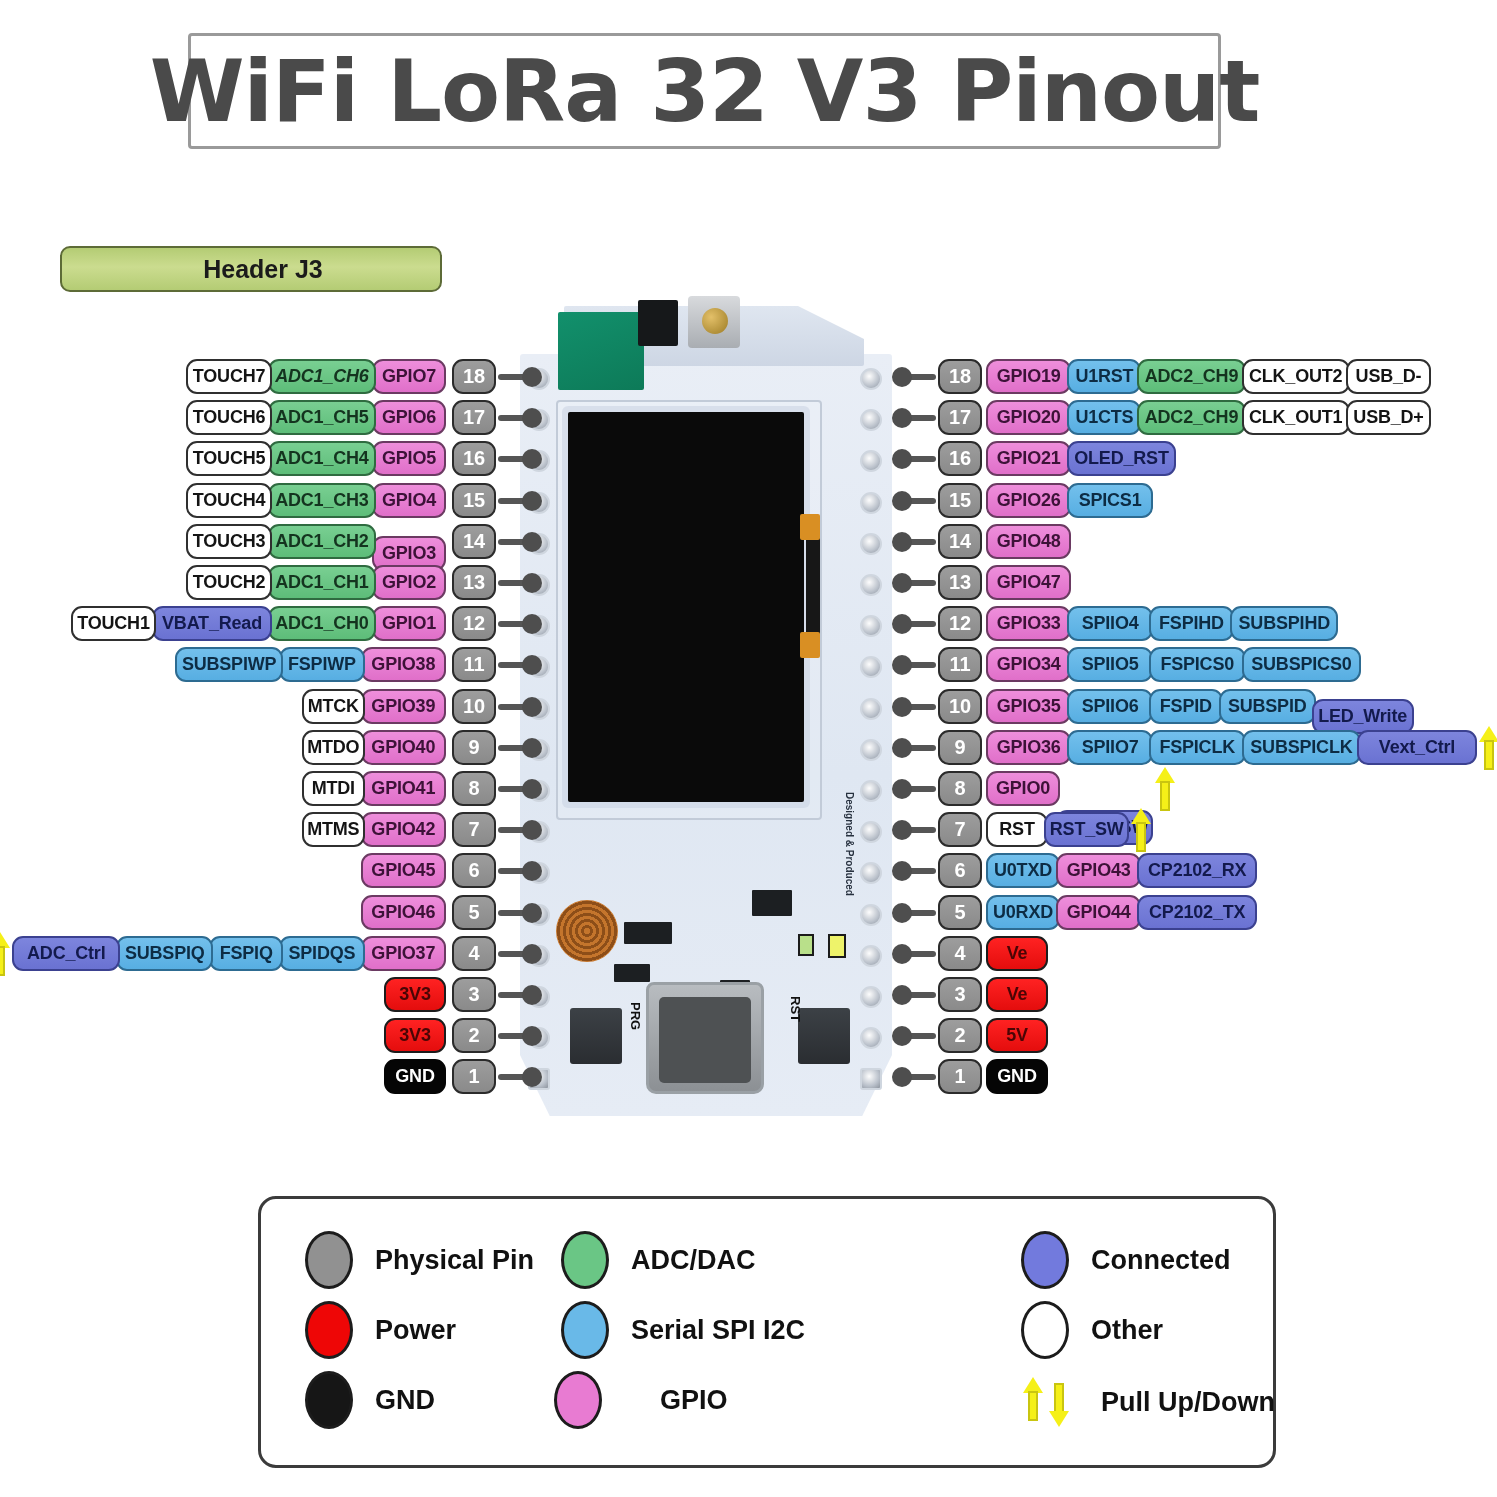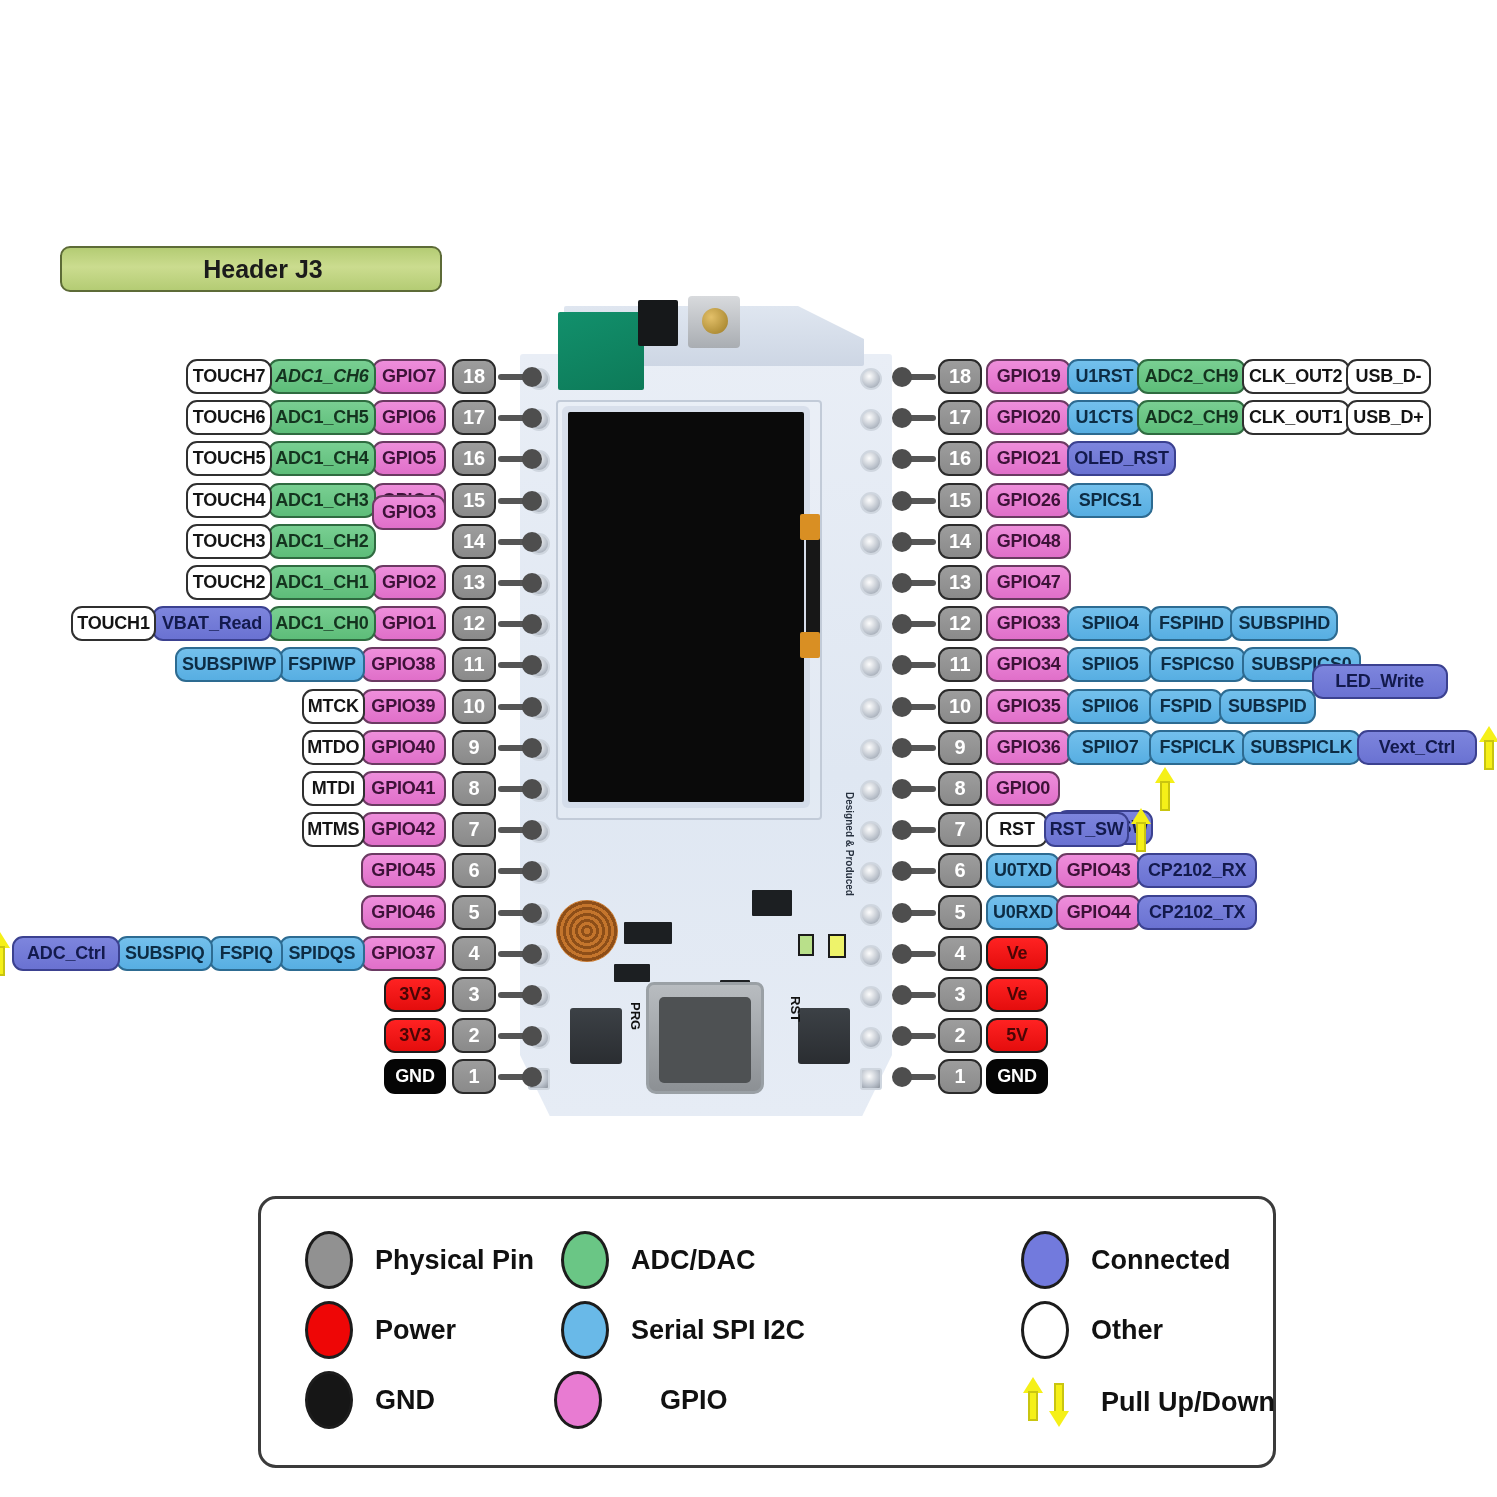"WiFi LoRa 32 V3 Pinout" div.title-box { html: none -> <div> <span>WiFi LoRa 32 V3 Pinout</span> </div> }
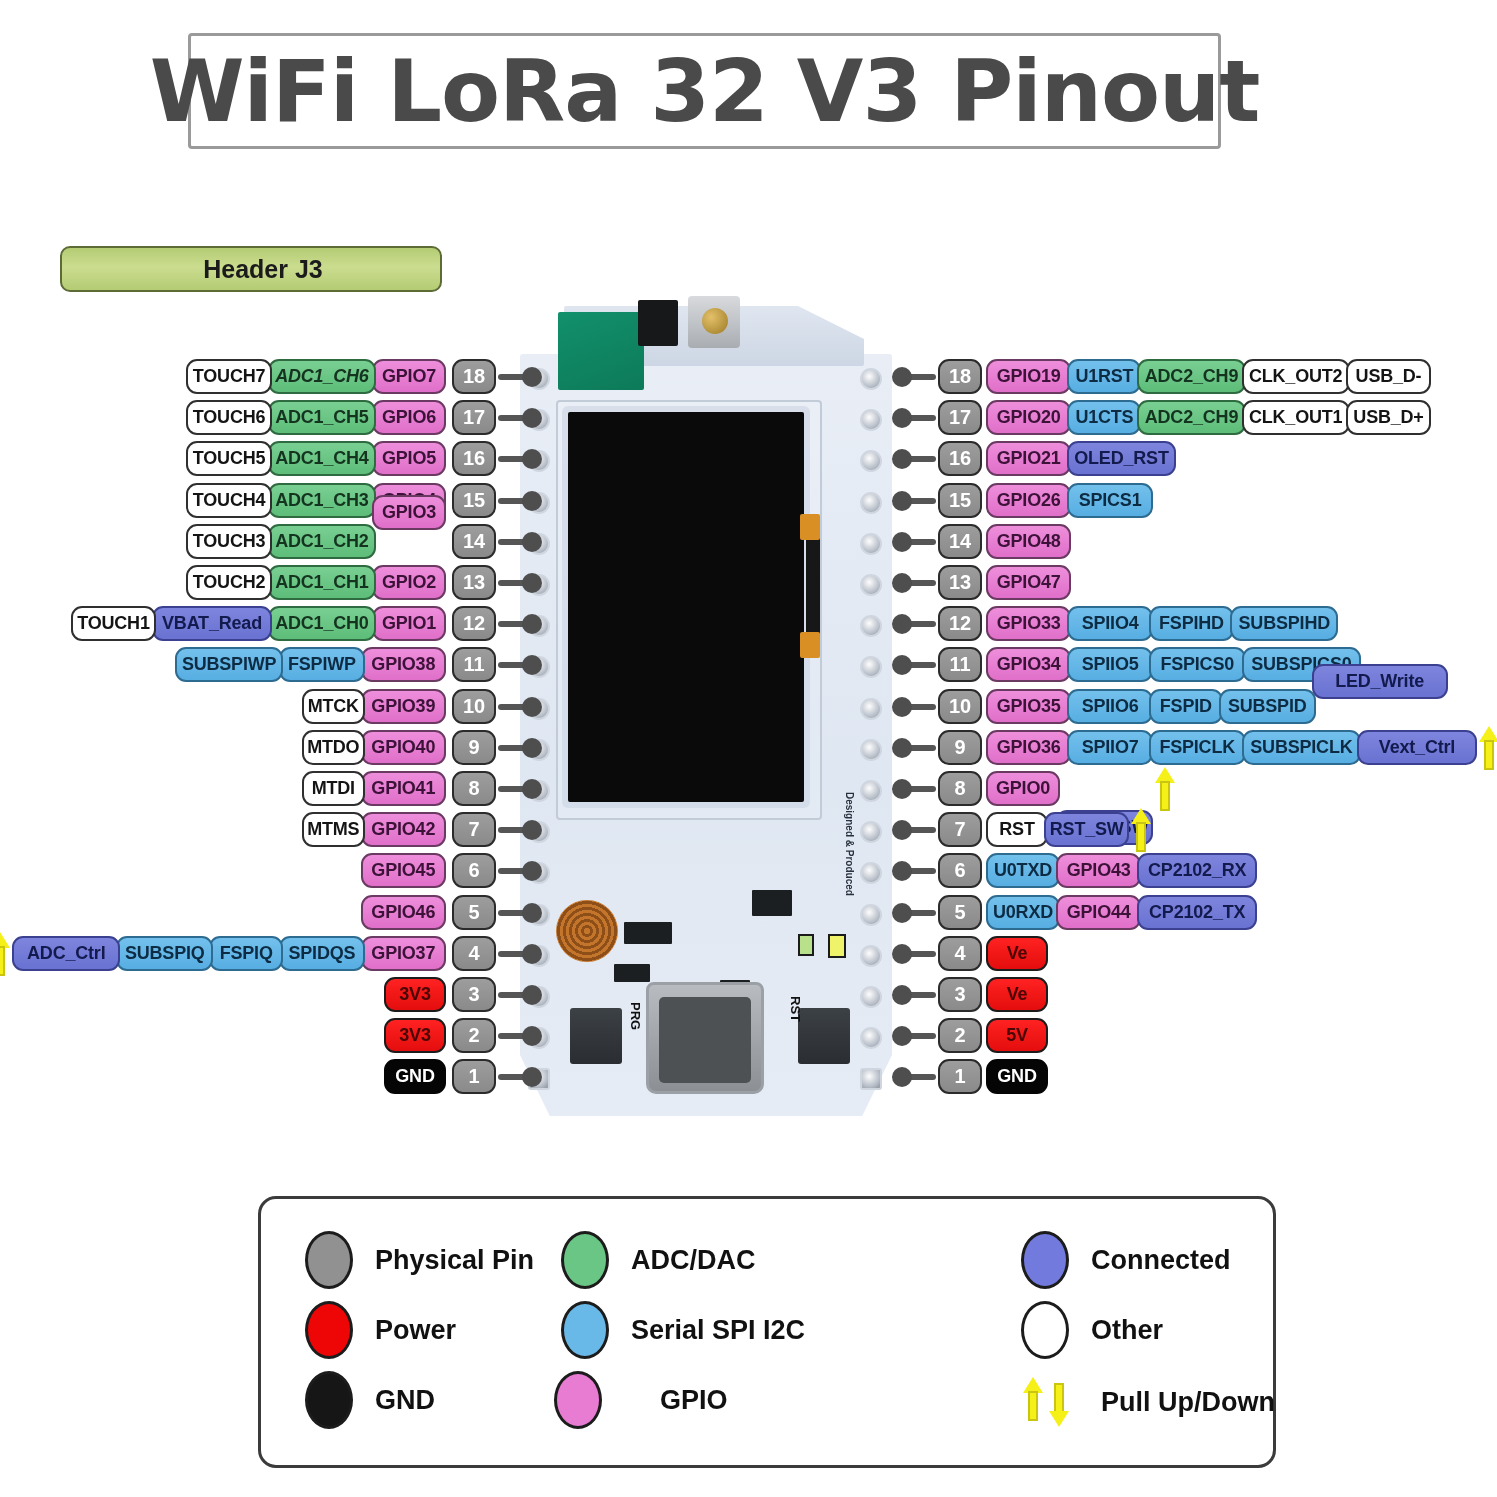"GPIO3" div.chip { top: 495px -> 536px }
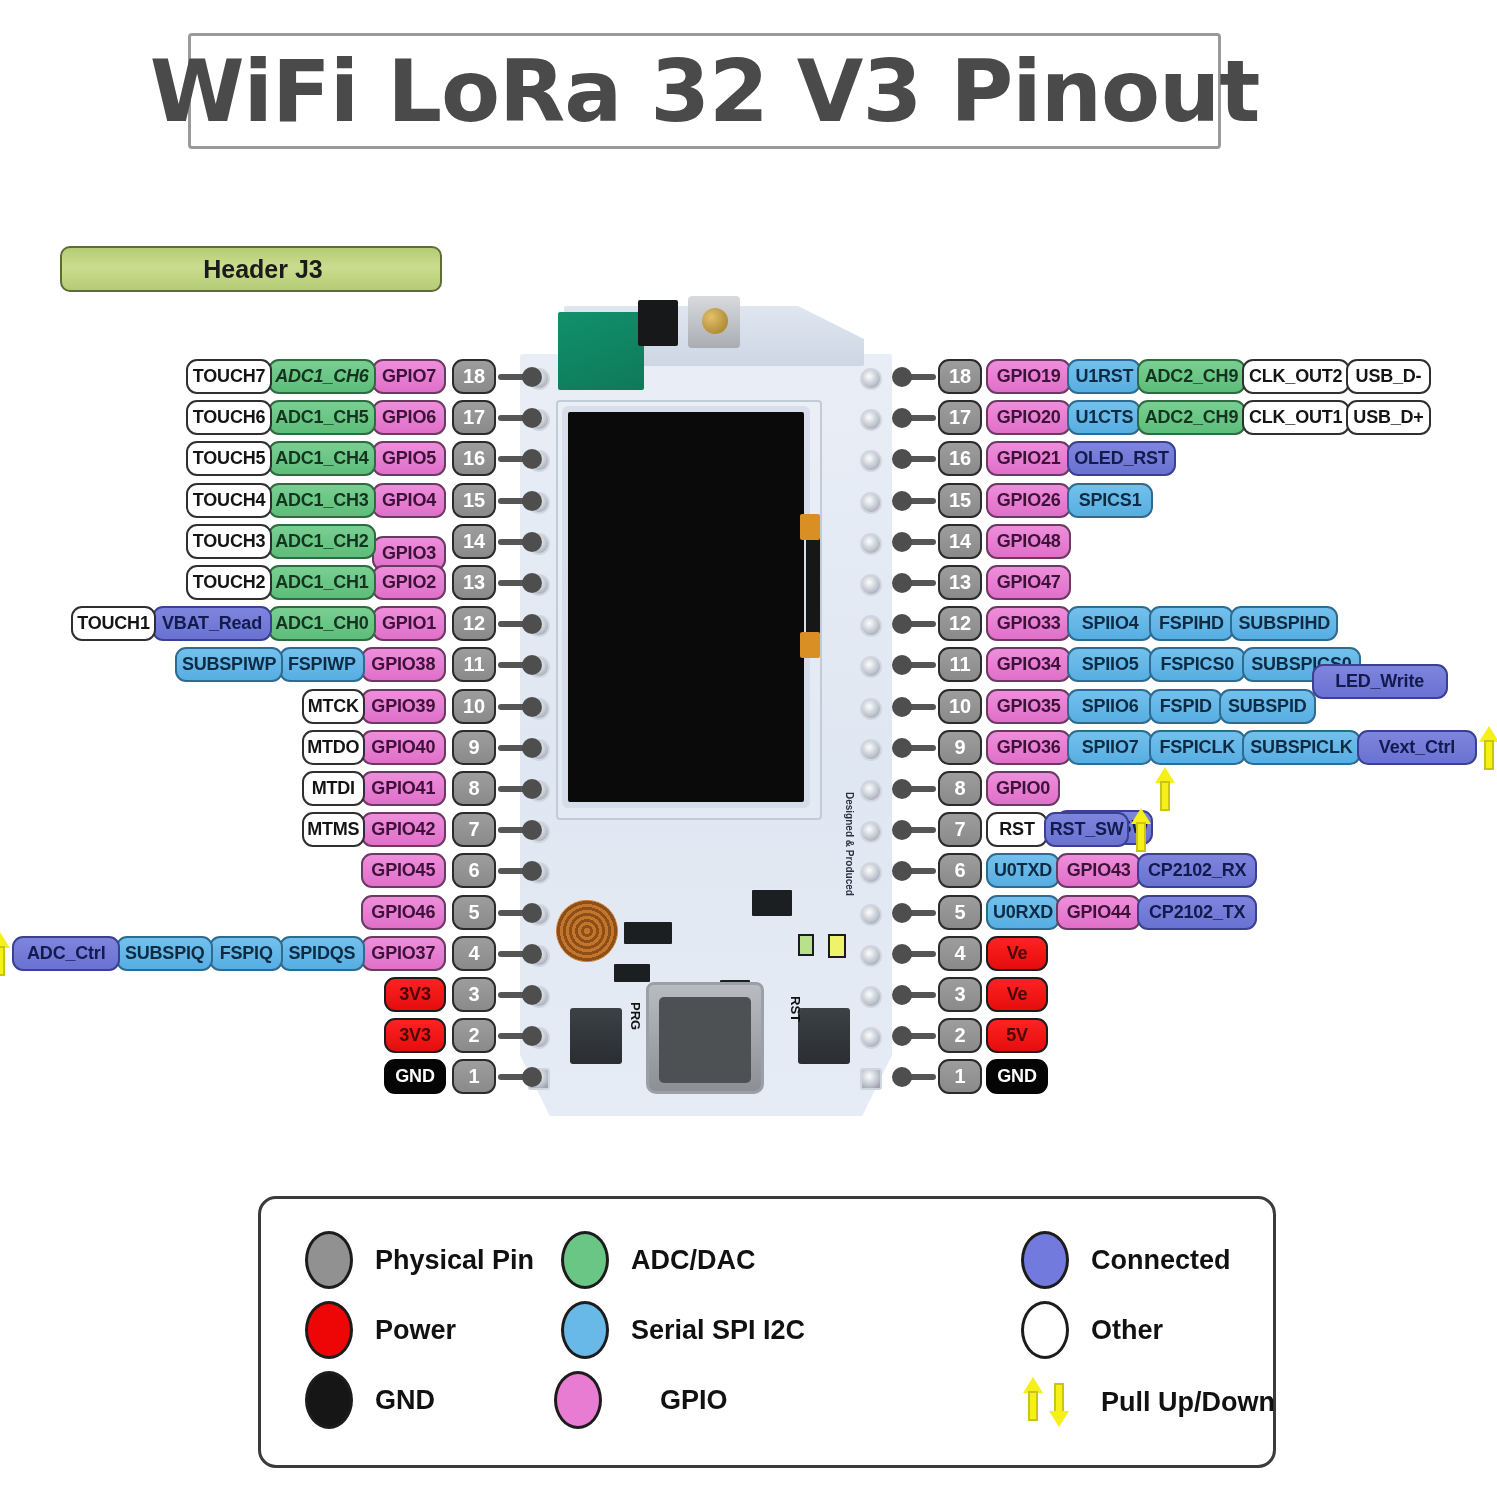"LED_Write" div.chip { top: 664px -> 699px; width: 136px -> 102px }
